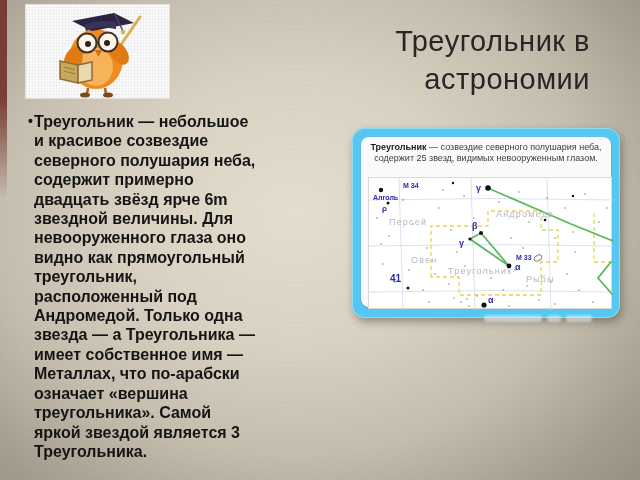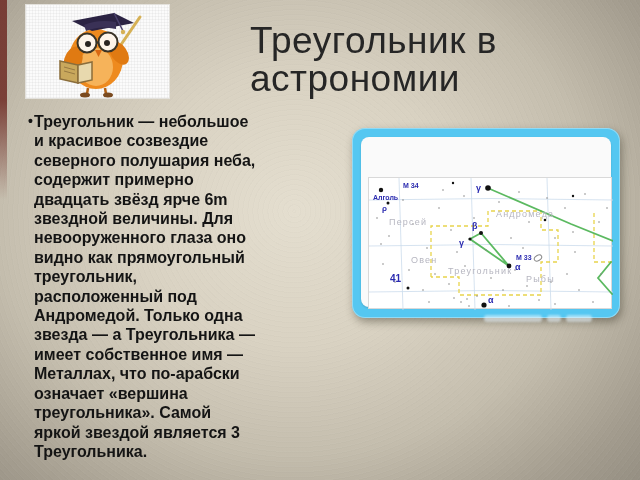"Треугольник в астрономии" .title { font-size: 37px -> 29px; text-align: left -> right }
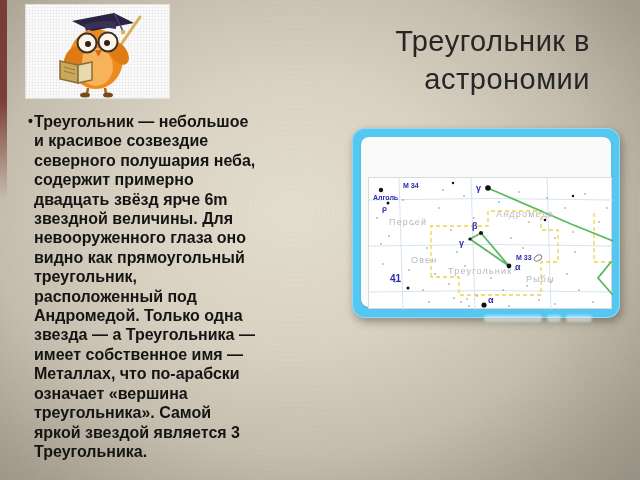"Треугольник — созвездие северного" div.caption { html: none -> <div><b>Треугольник</b><span> — созвездие северного полушария неба, содержит 25 звезд, видимых невооруженным глазом.</span></div> }
